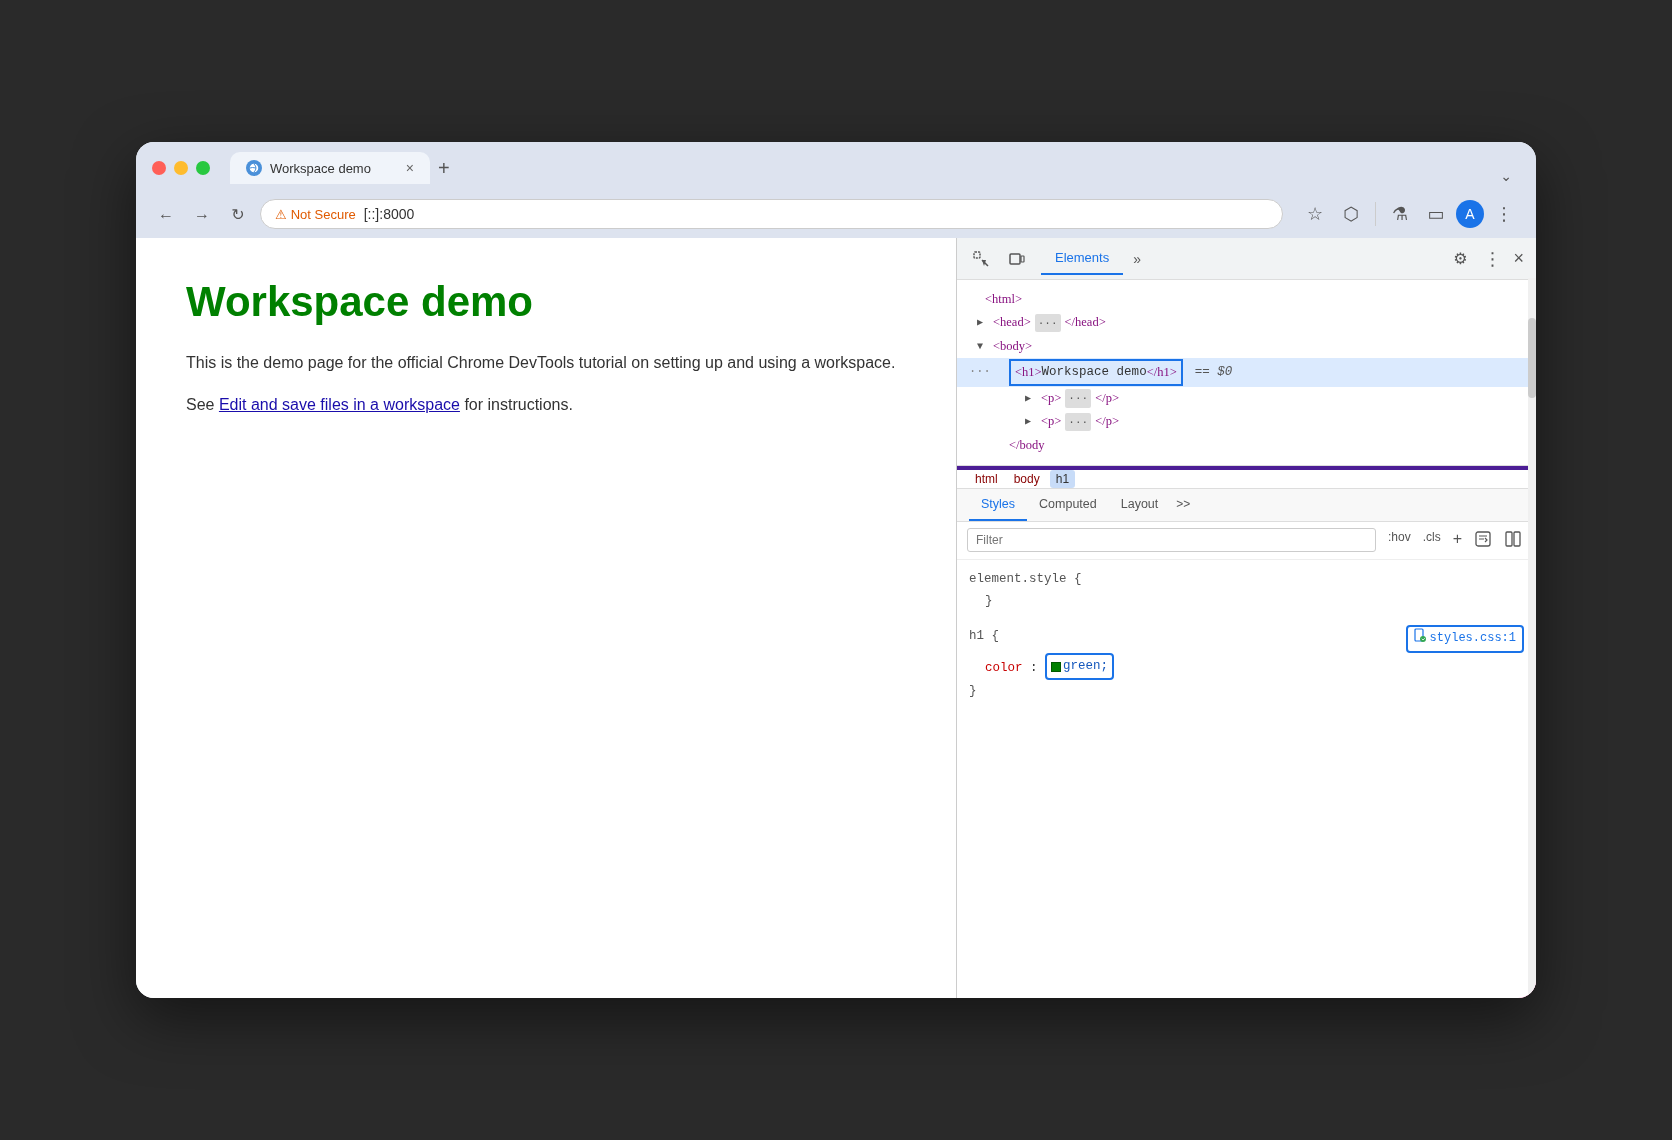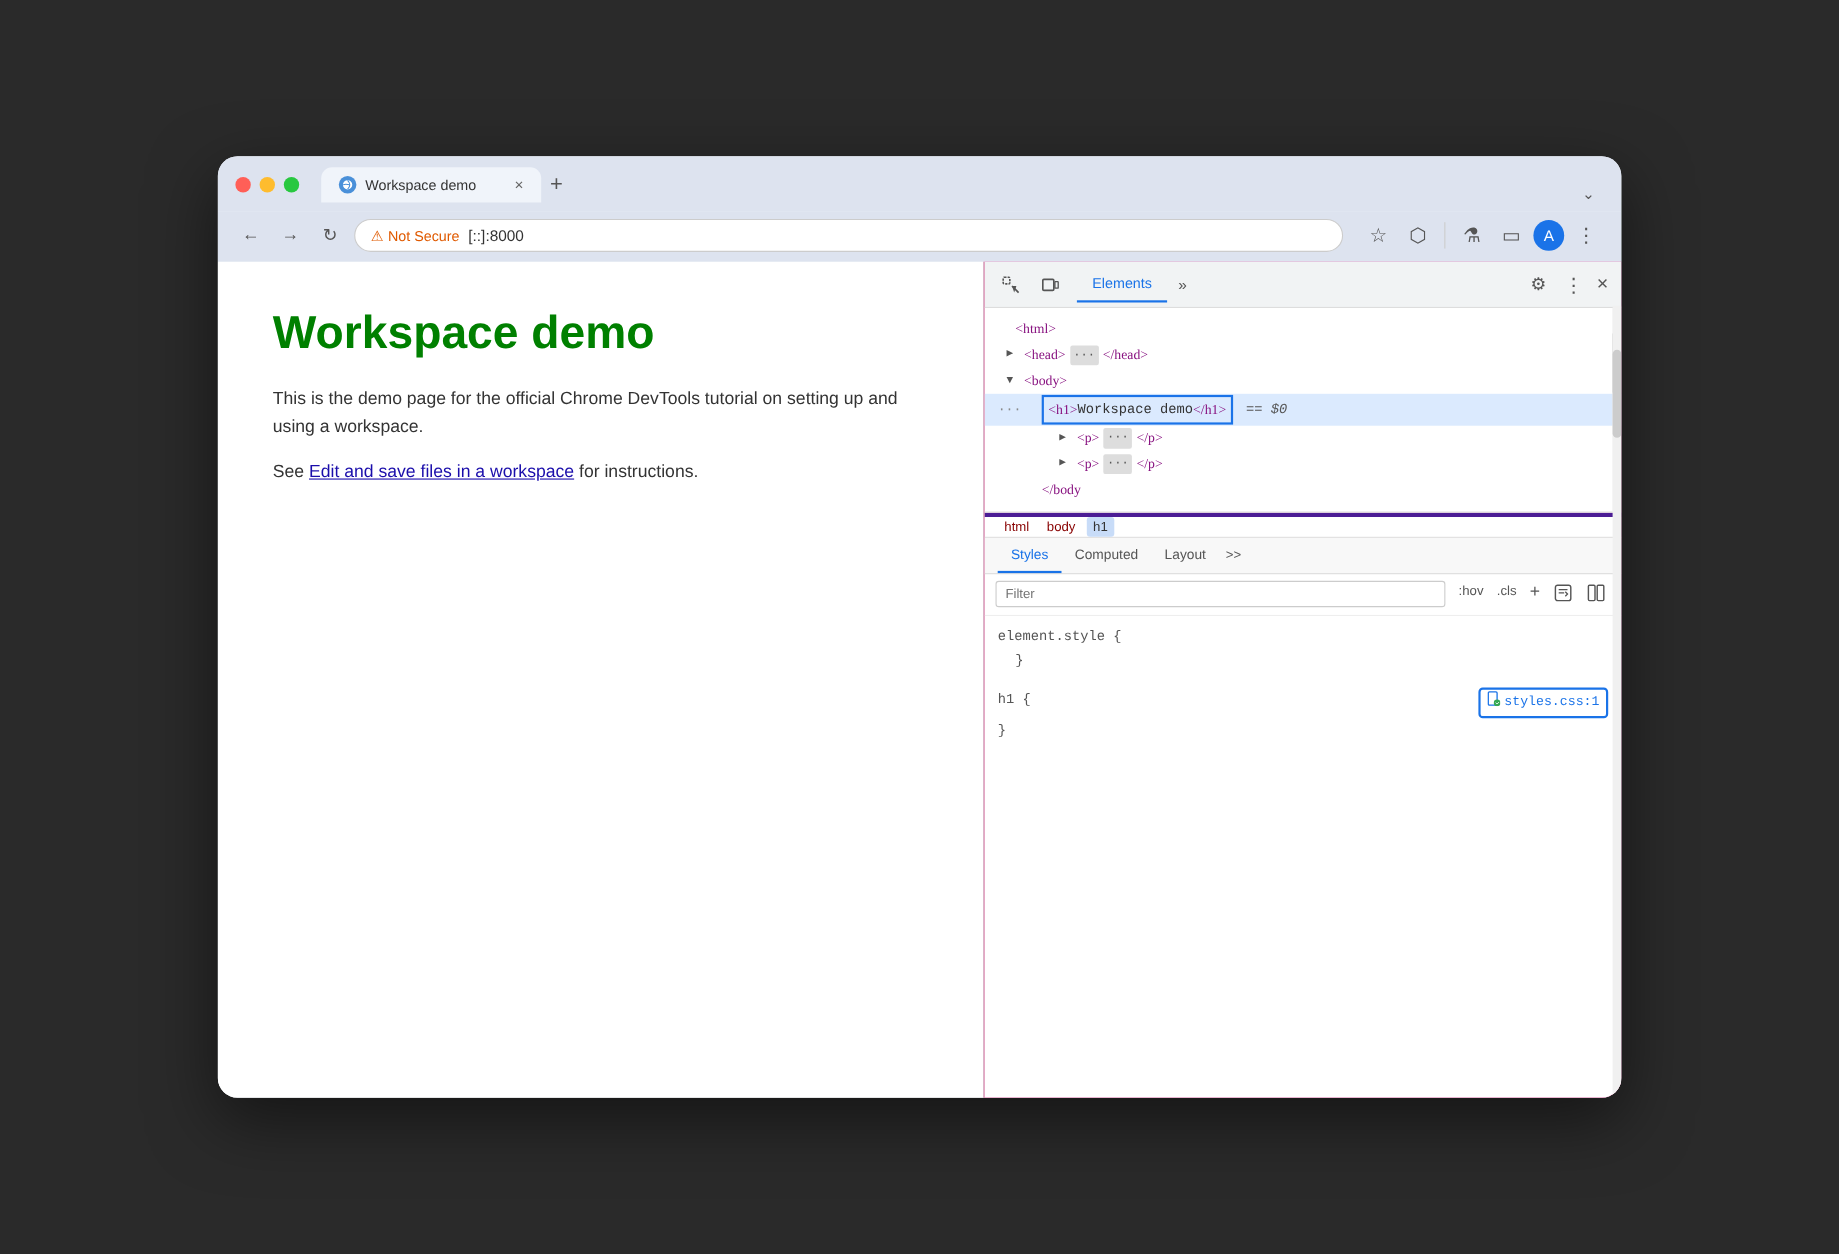"Workspace demo" .browser-window { width: 1276px -> 1400px }
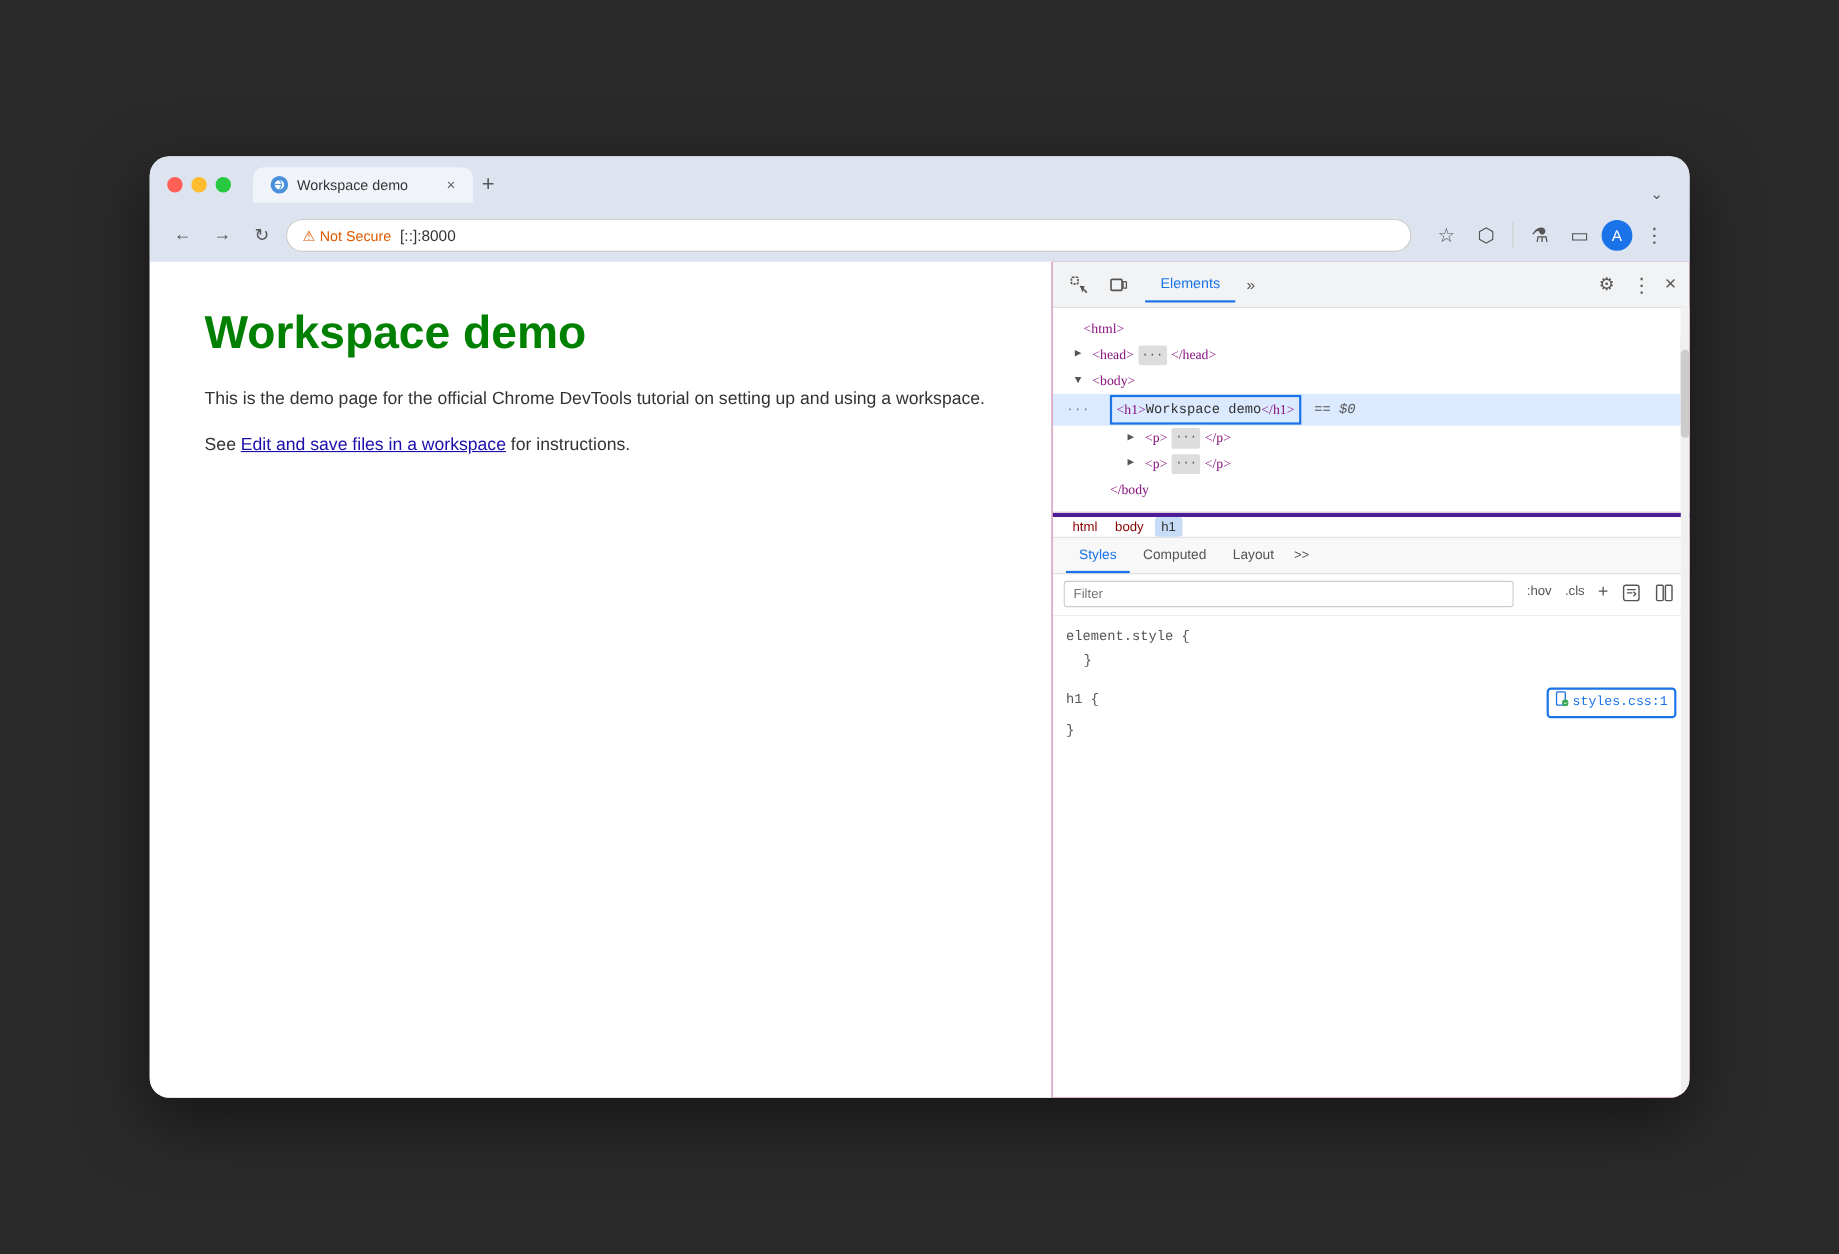"color :" div.styles-indent { html: none -> <div> <span>color</span> <span>: </span> <span> <span></span> <span>green;</span> </span> </div> }
